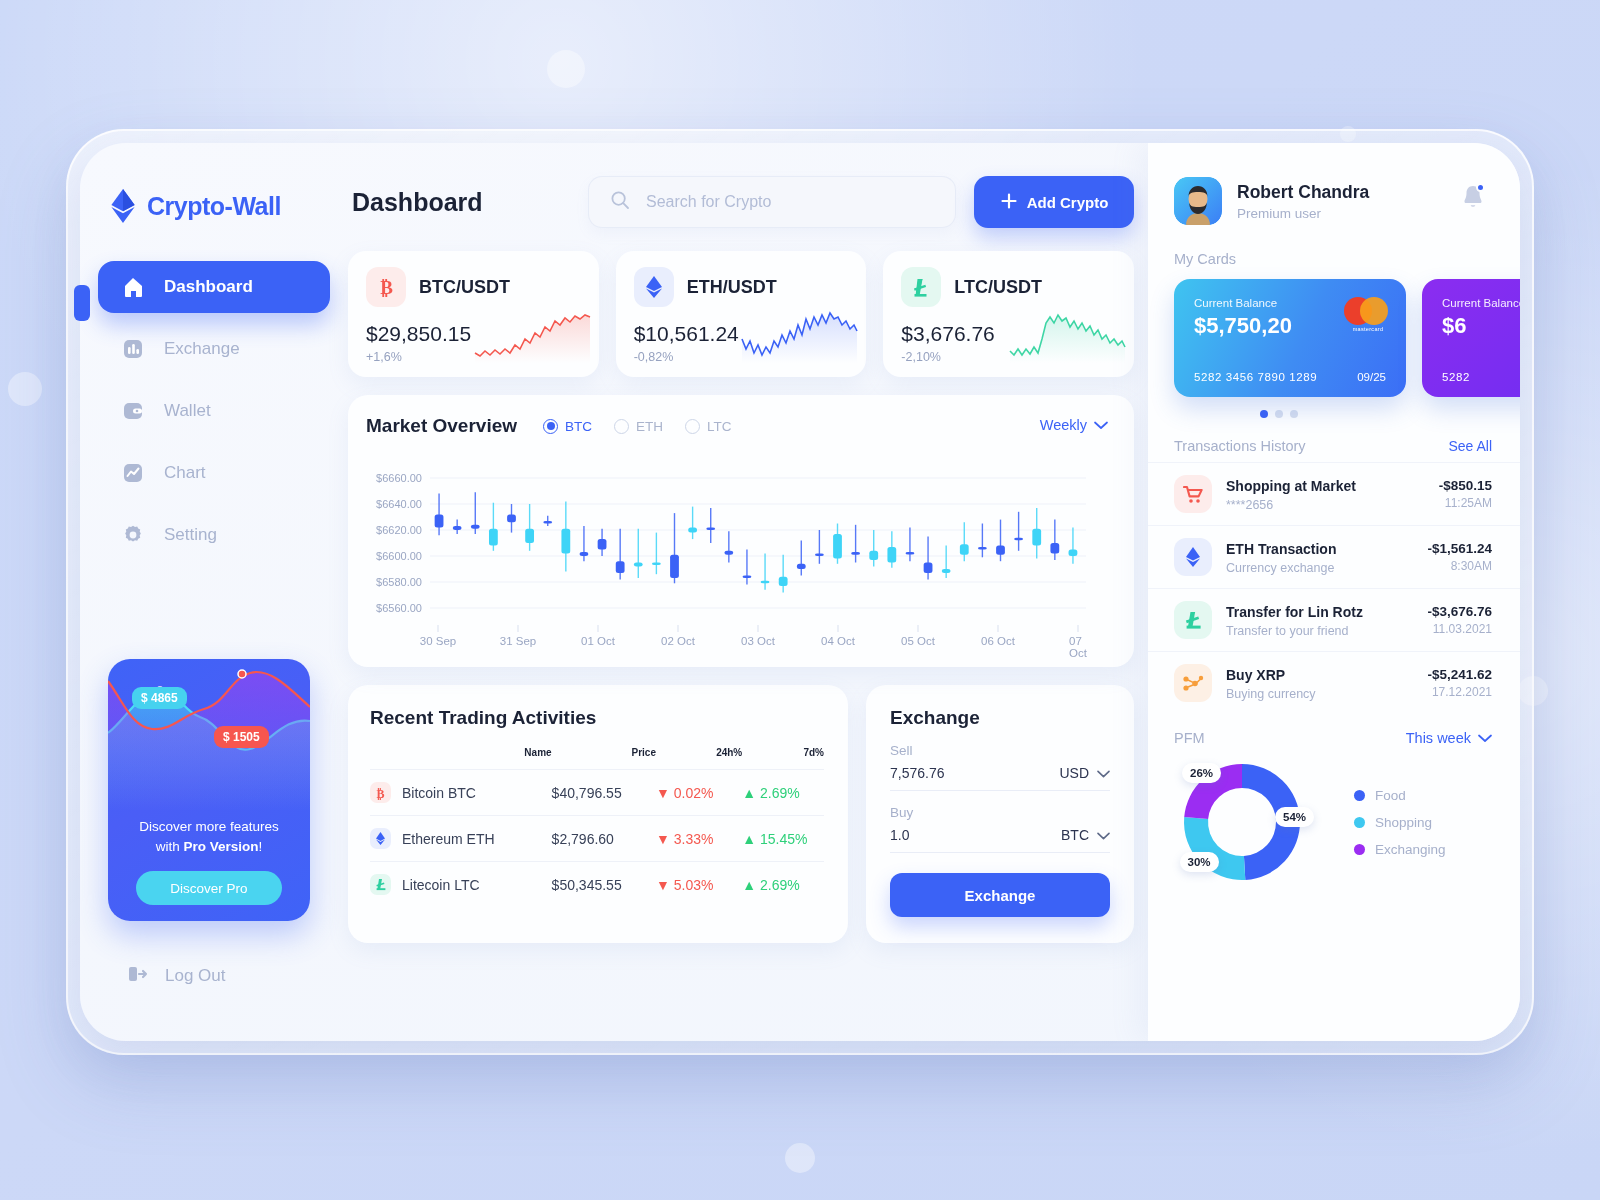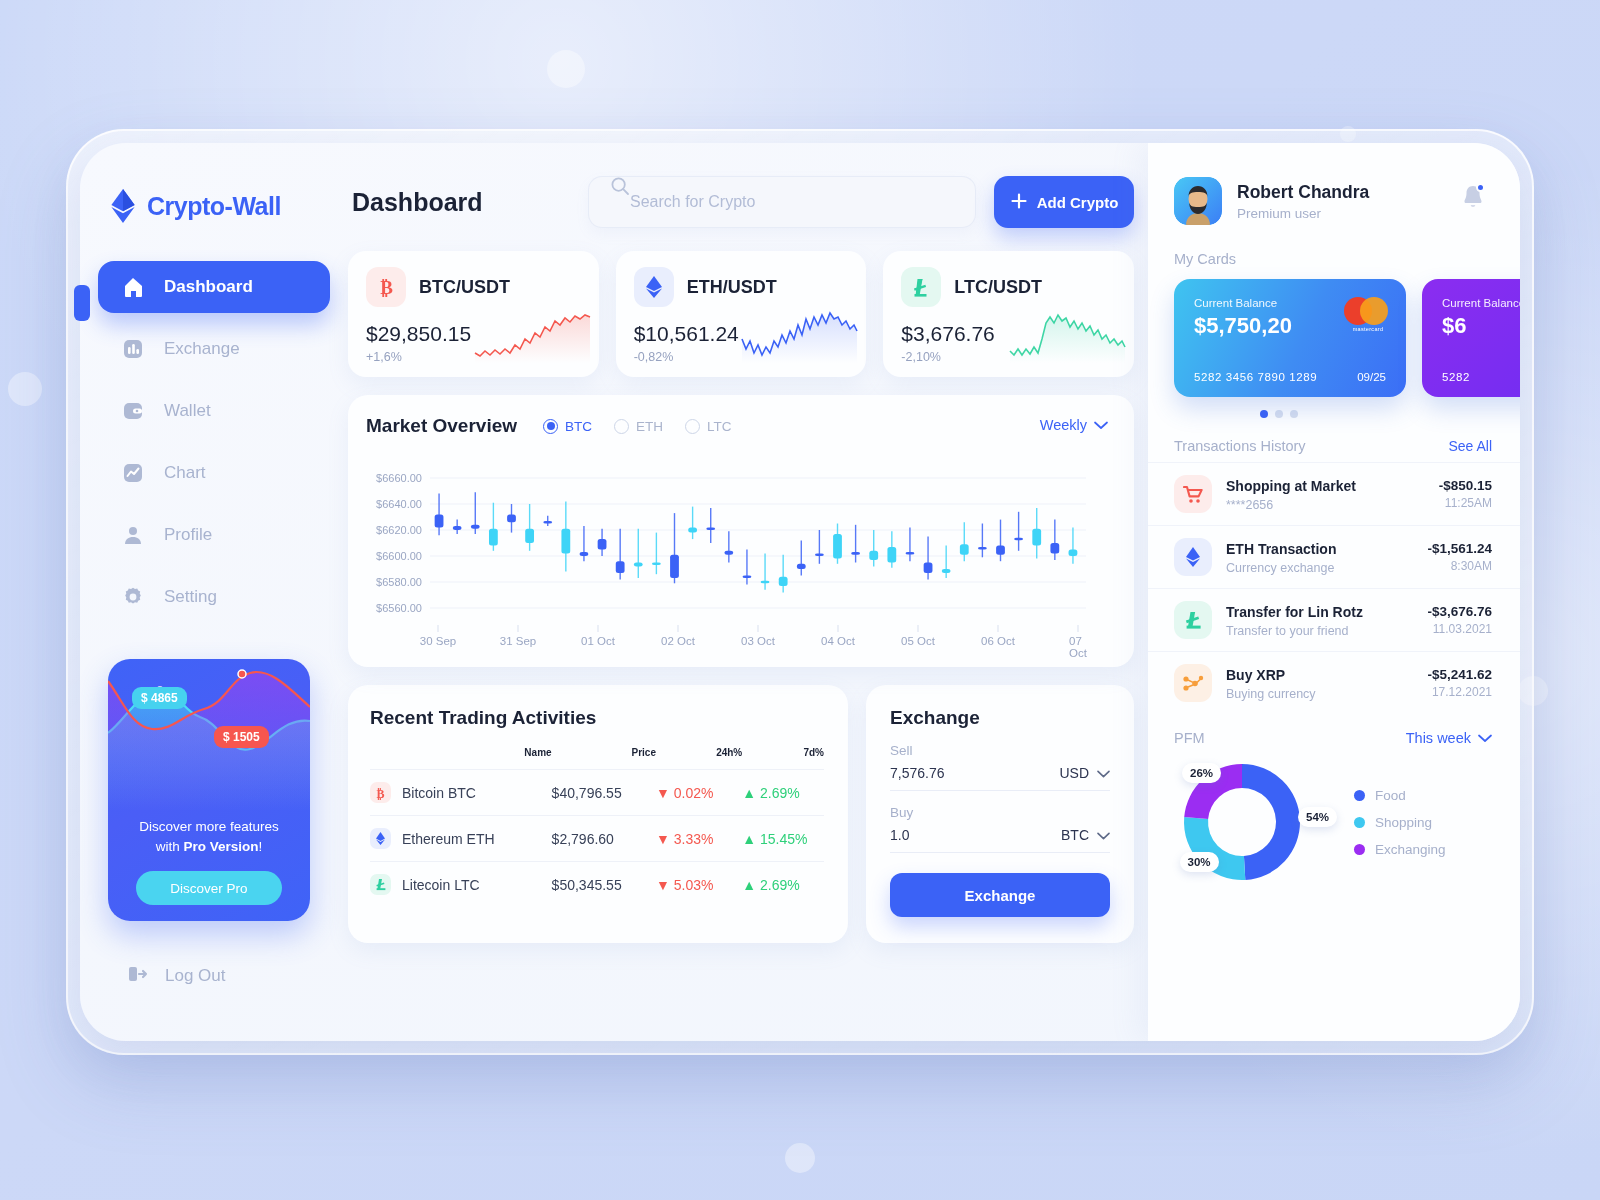"Search for Crypto" .search { align-items: none -> center; gap: 0 -> 16px }
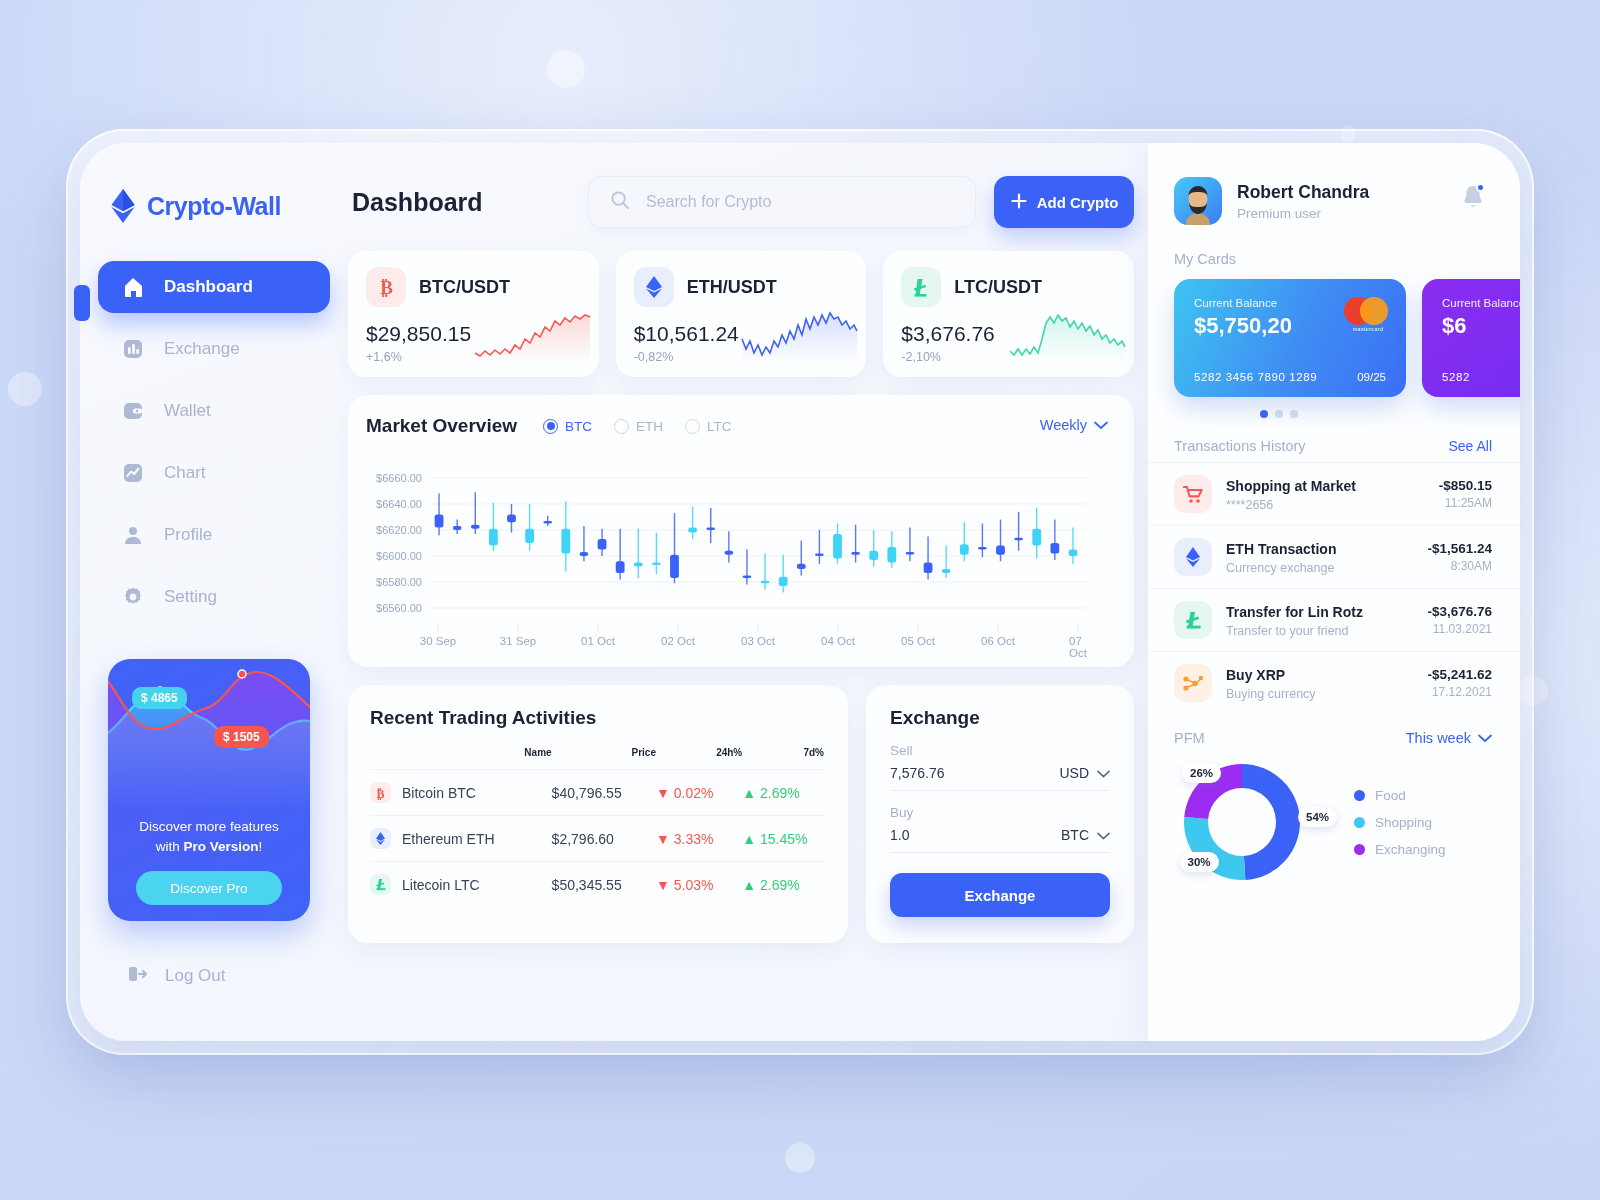"Add Crypto" .add-btn { width: 140px -> 160px }
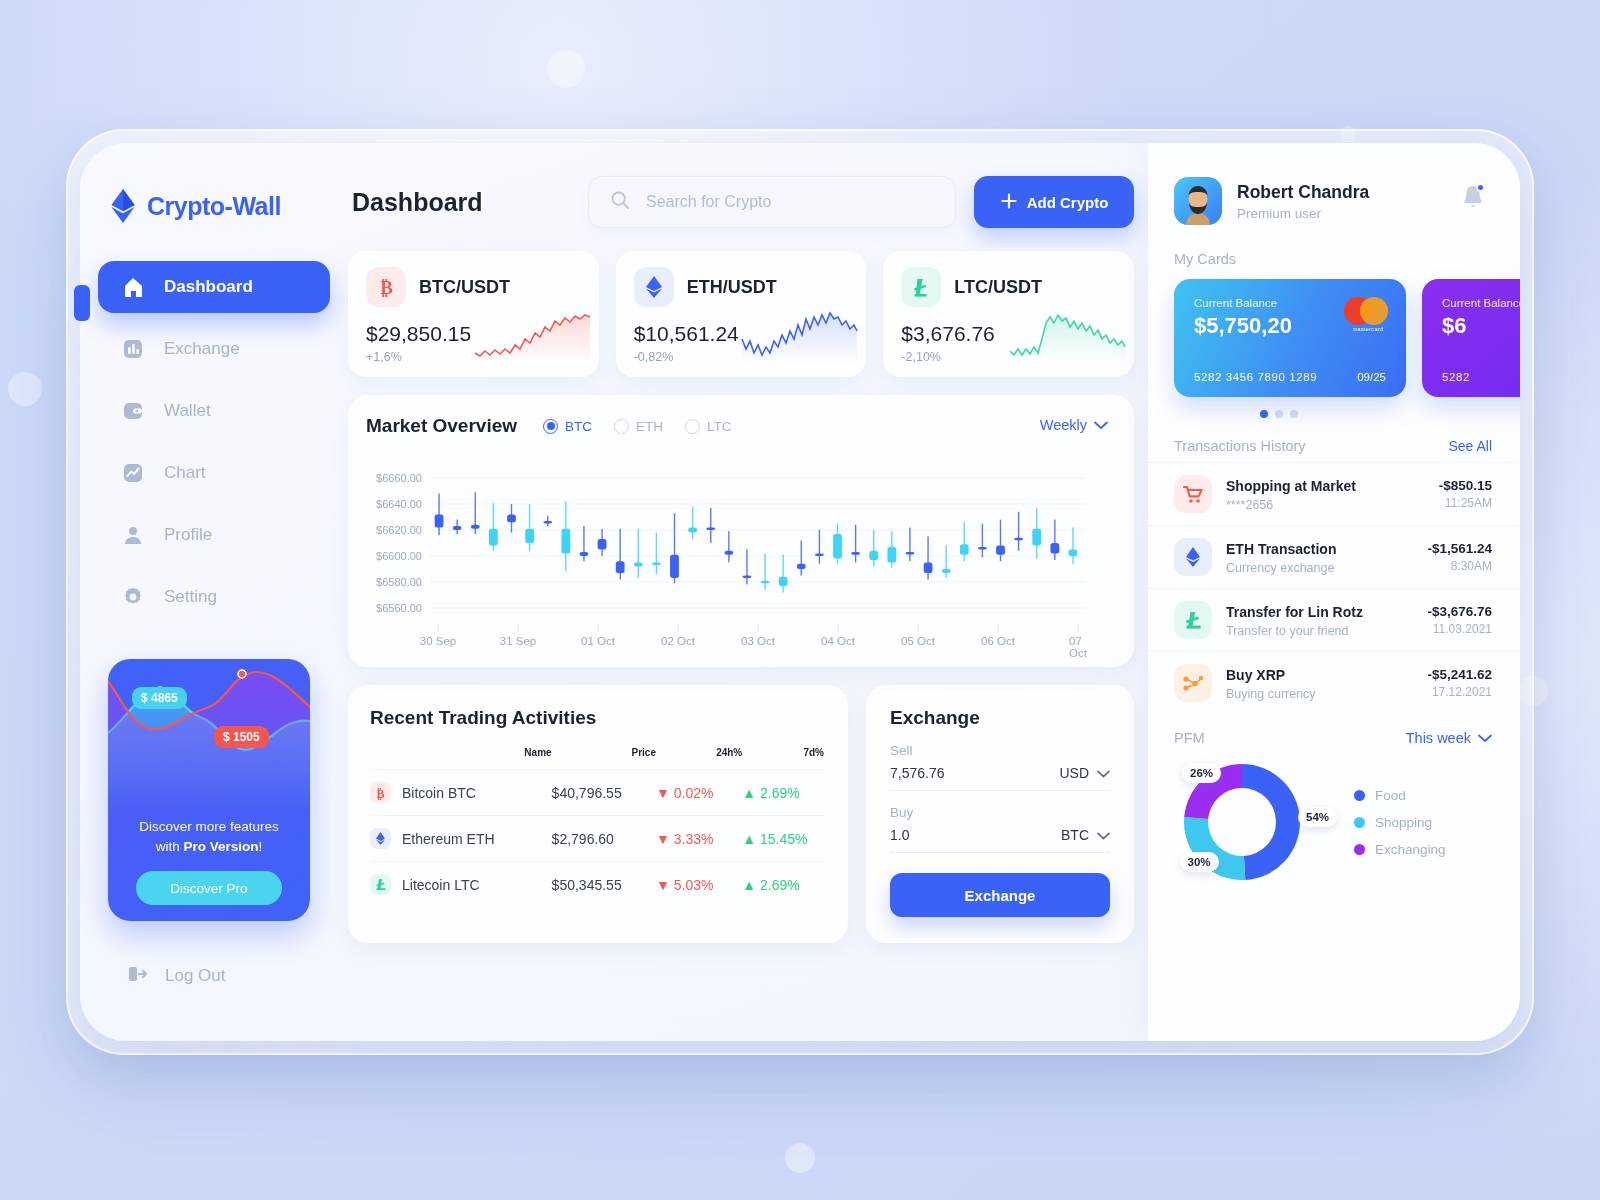"Profile" div.nav-item { html: <div> <span> <svg> <circle></circle> <path></path> </svg> </span> <span>Profile</span> </div> -> none }
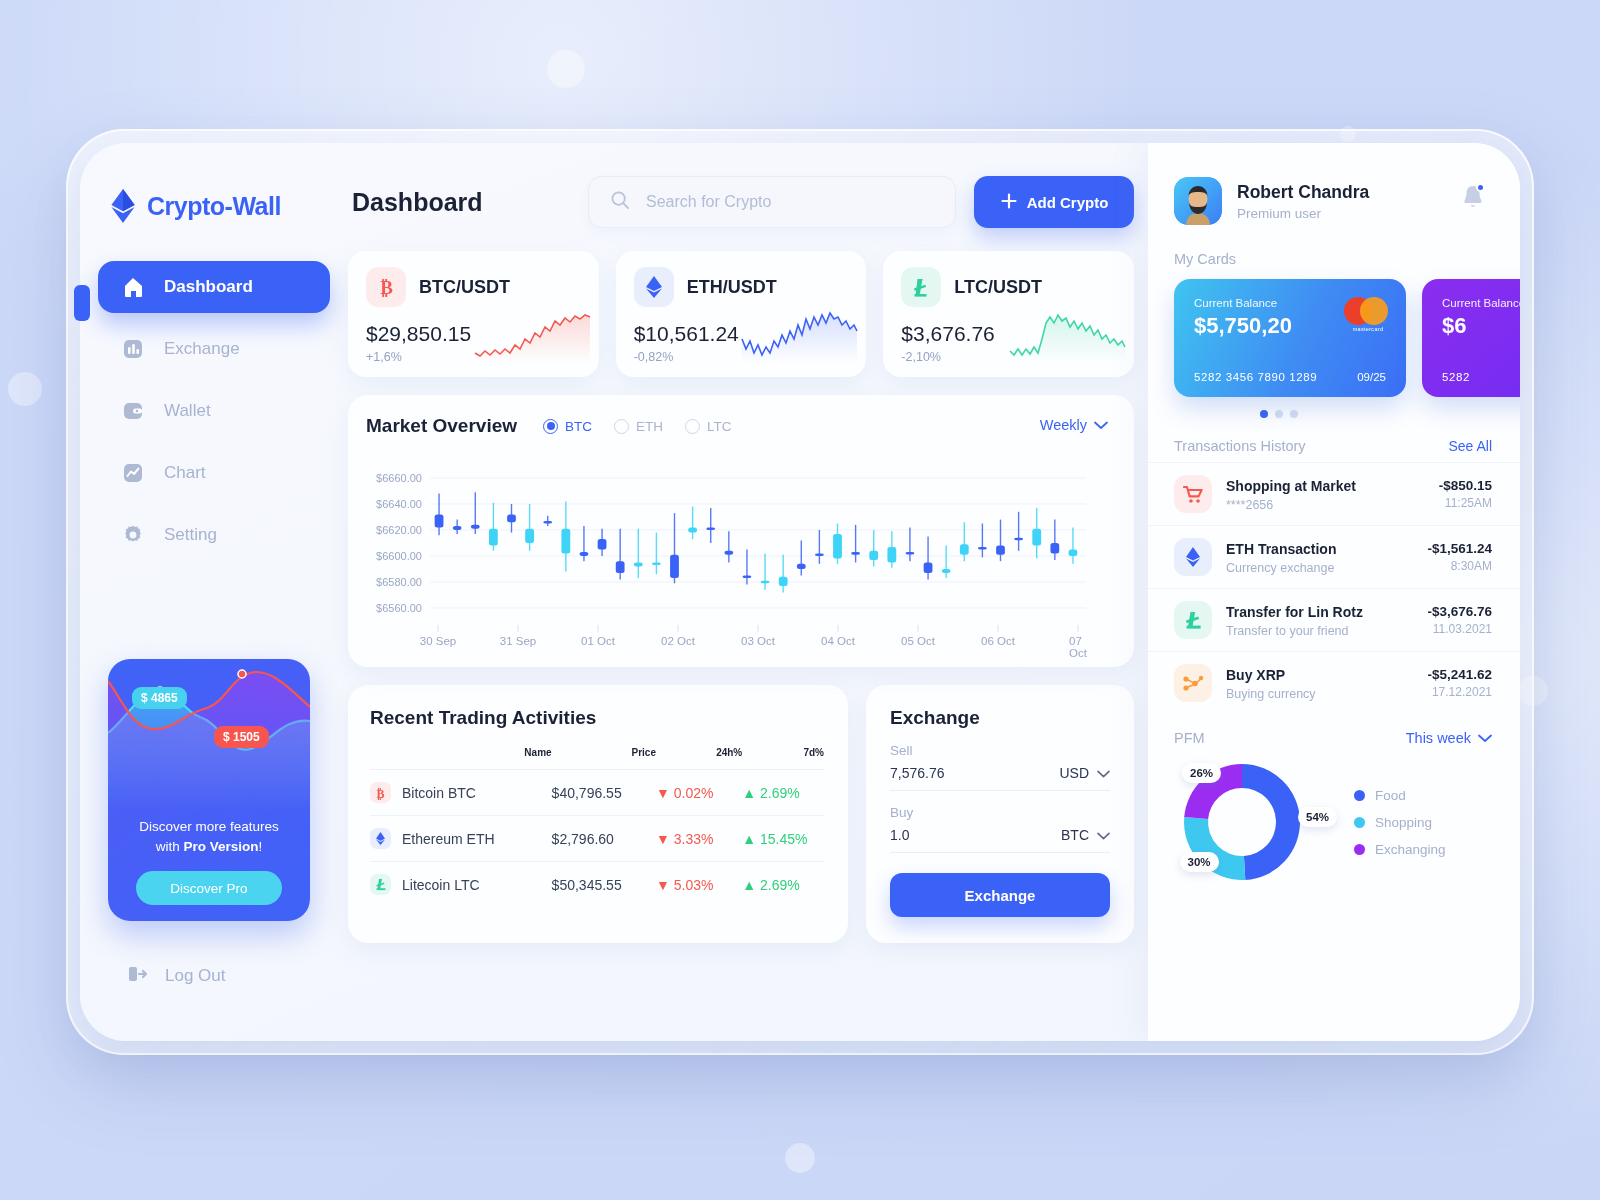"54%" span.dbadge { left: 124px -> 101px }
